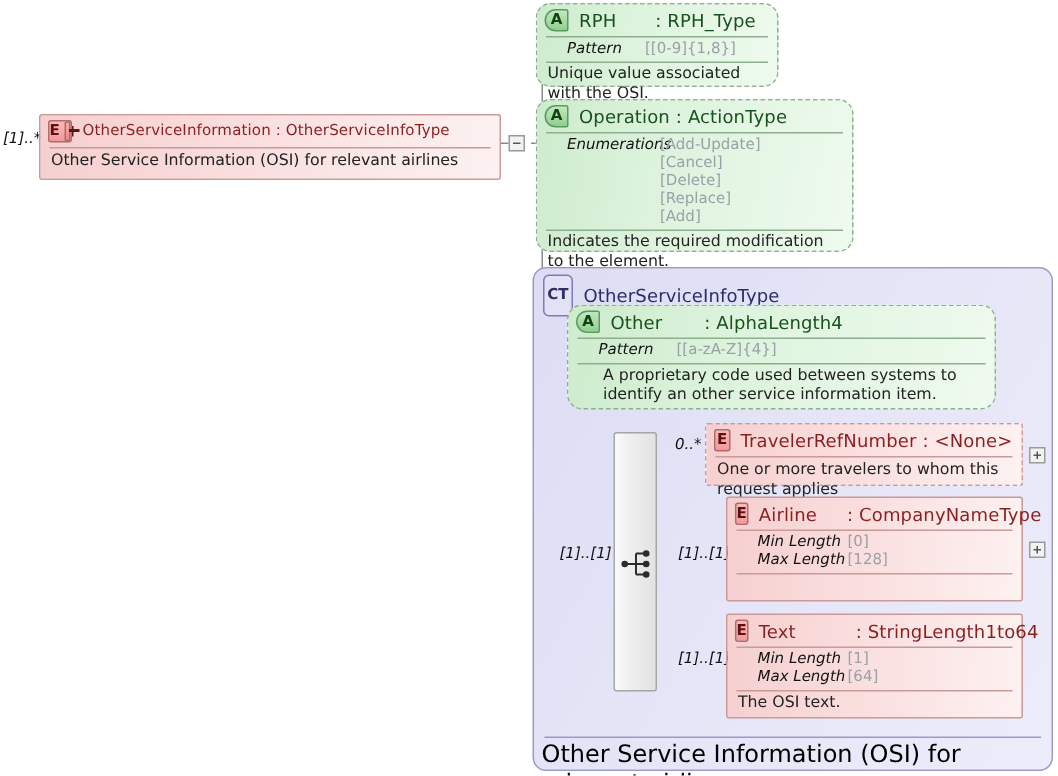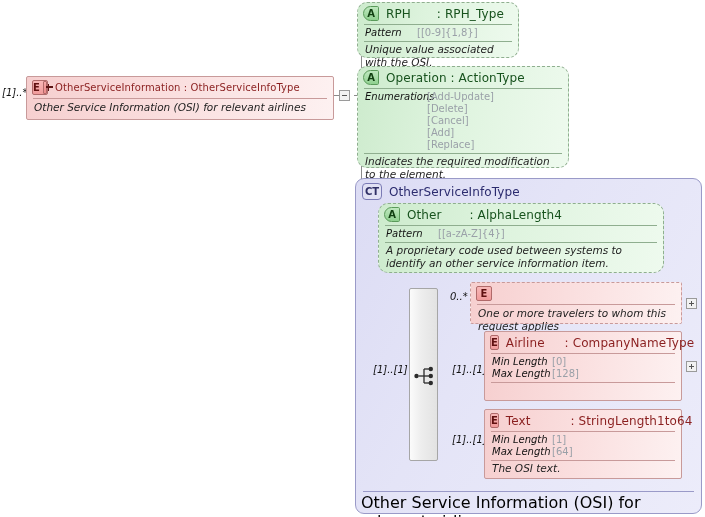"Pattern" .facets { padding: 2px 7px 2px 7px -> 2px 7px 2px 20px }
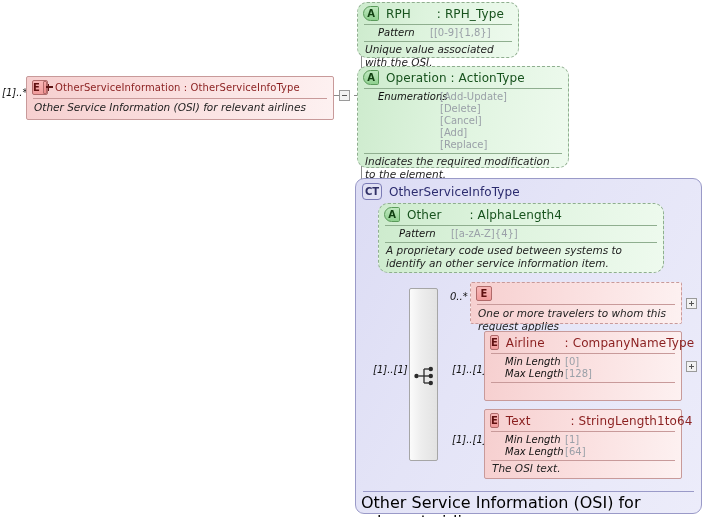"Unique value associated with the" .node .annot { font-style: italic -> none }
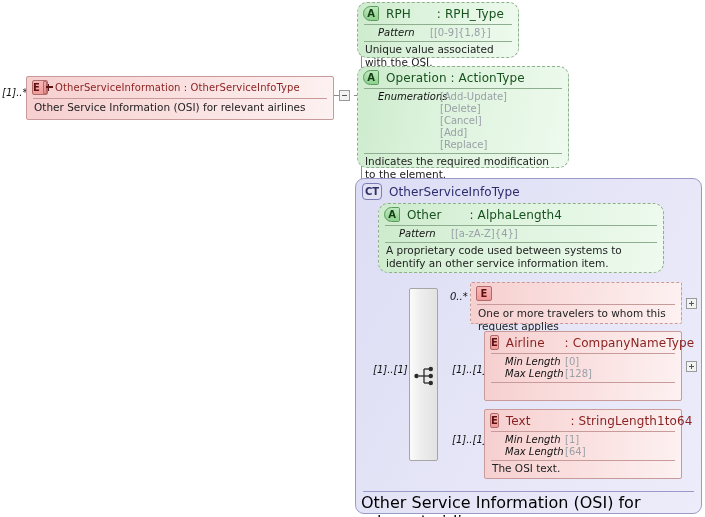"[Delete]" div.facet-row { order: before "[Cancel]" -> after "[Cancel]" }
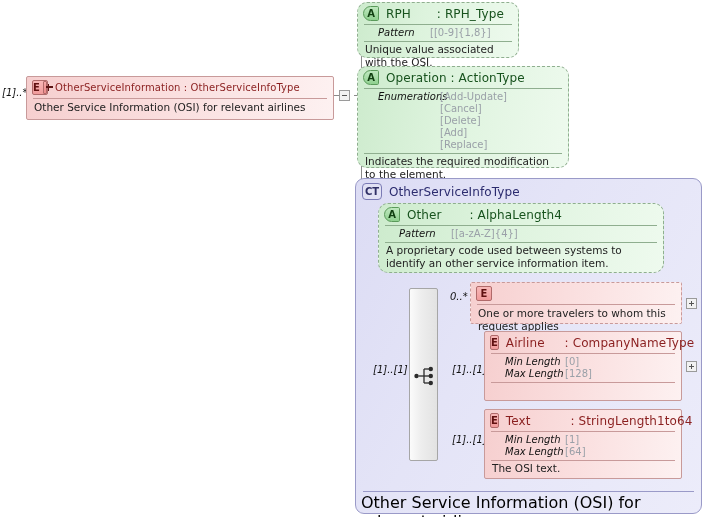"[Add]" div.facet-row { order: before "[Replace]" -> after "[Replace]" }
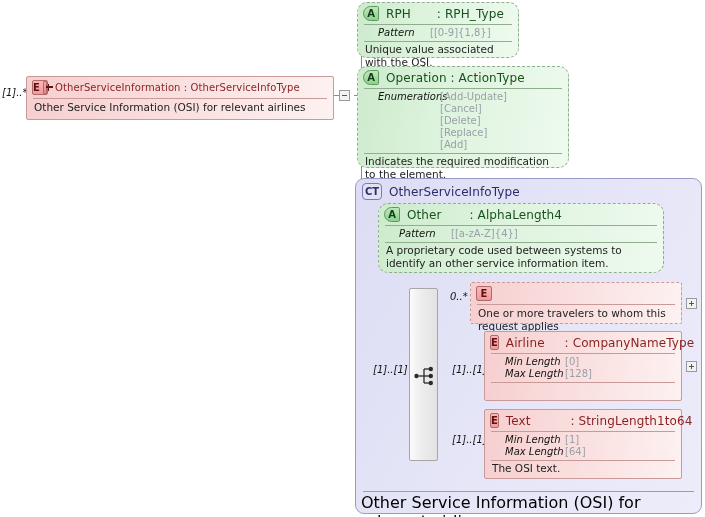"CT" .badge-ct { height: 17px -> 28px }
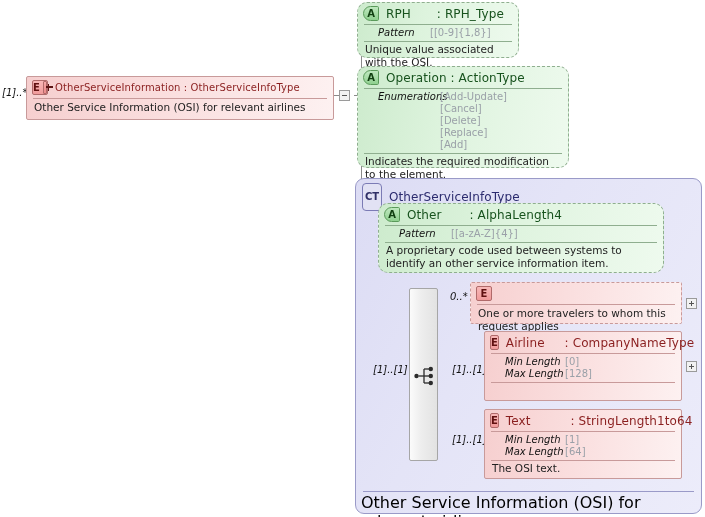"A proprietary code used between" div.annot { margin-left: none -> 16px }
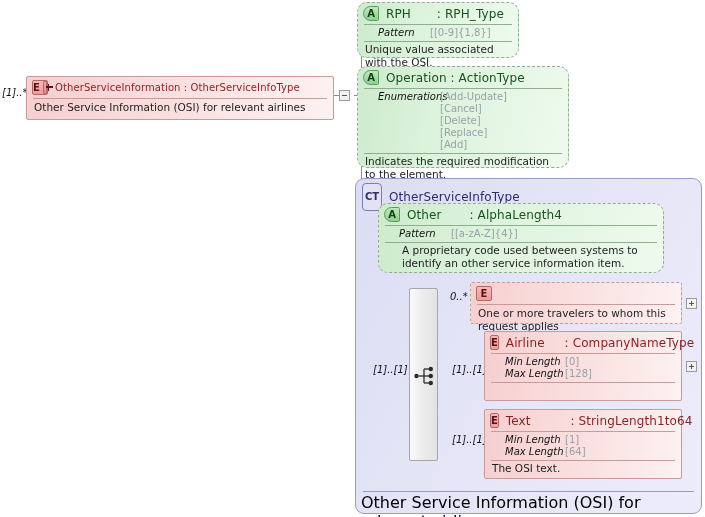"TravelerRefNumber : <None>" span.title { html: none -> <span>TravelerRefNumber : &lt;None&gt;</span> }
